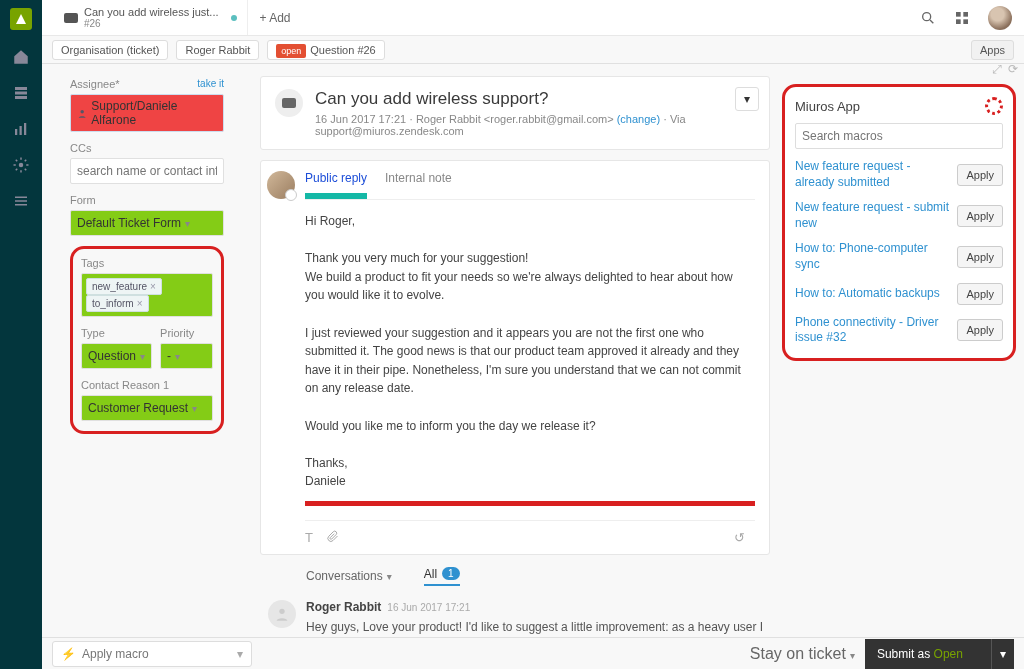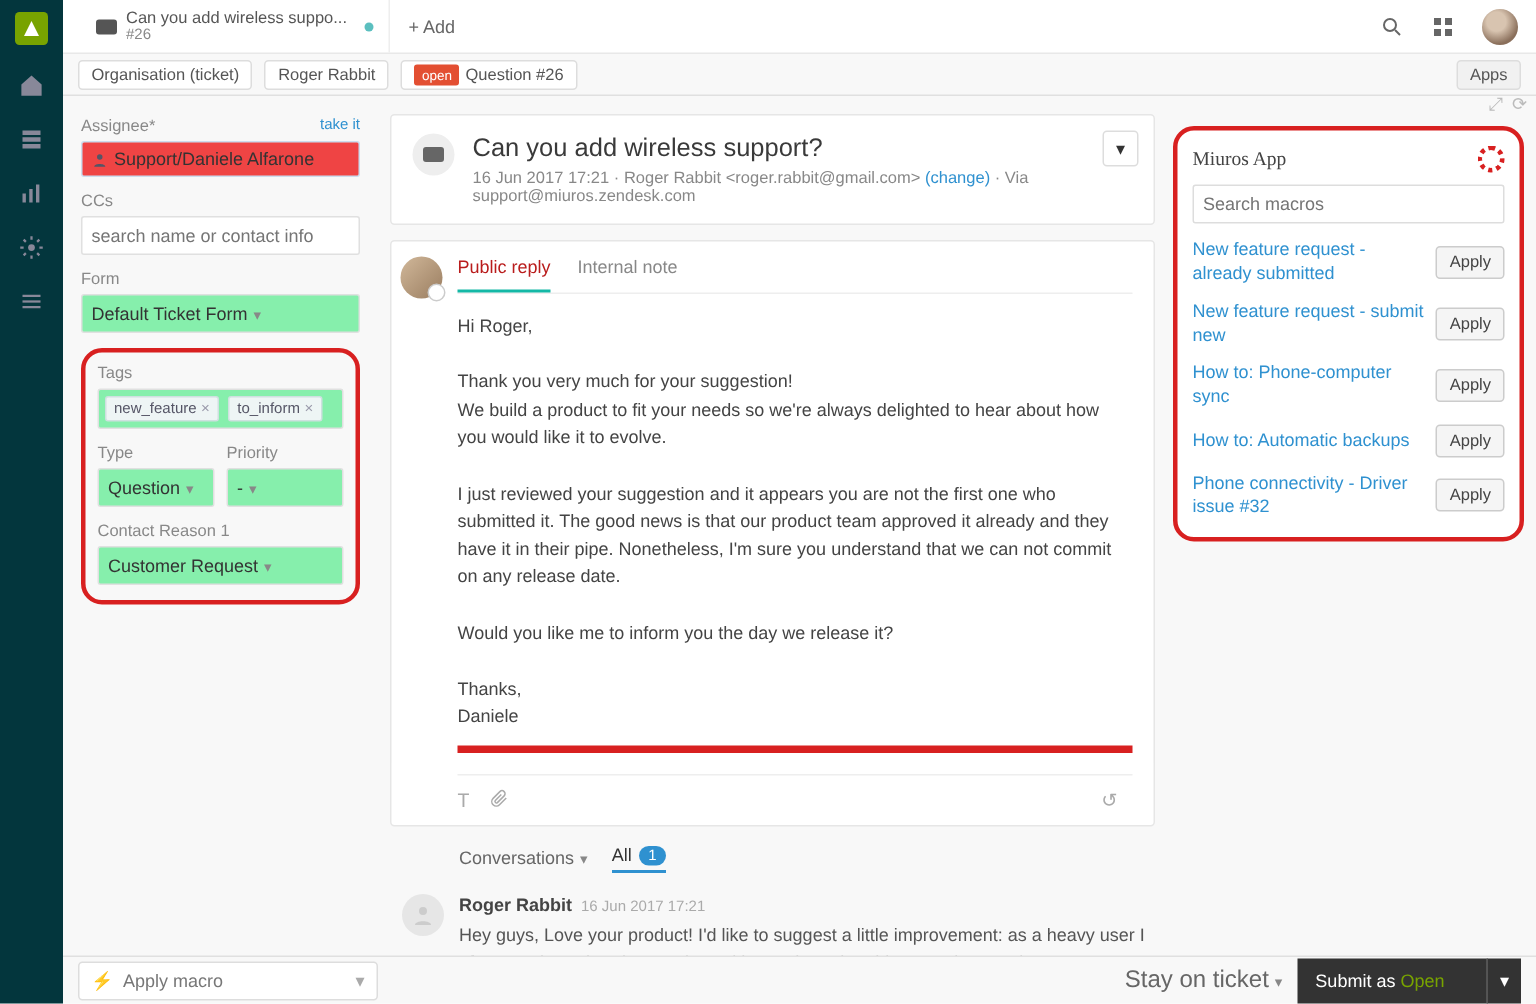"Can you add wireless suppo..." div { text: suppo -> just }
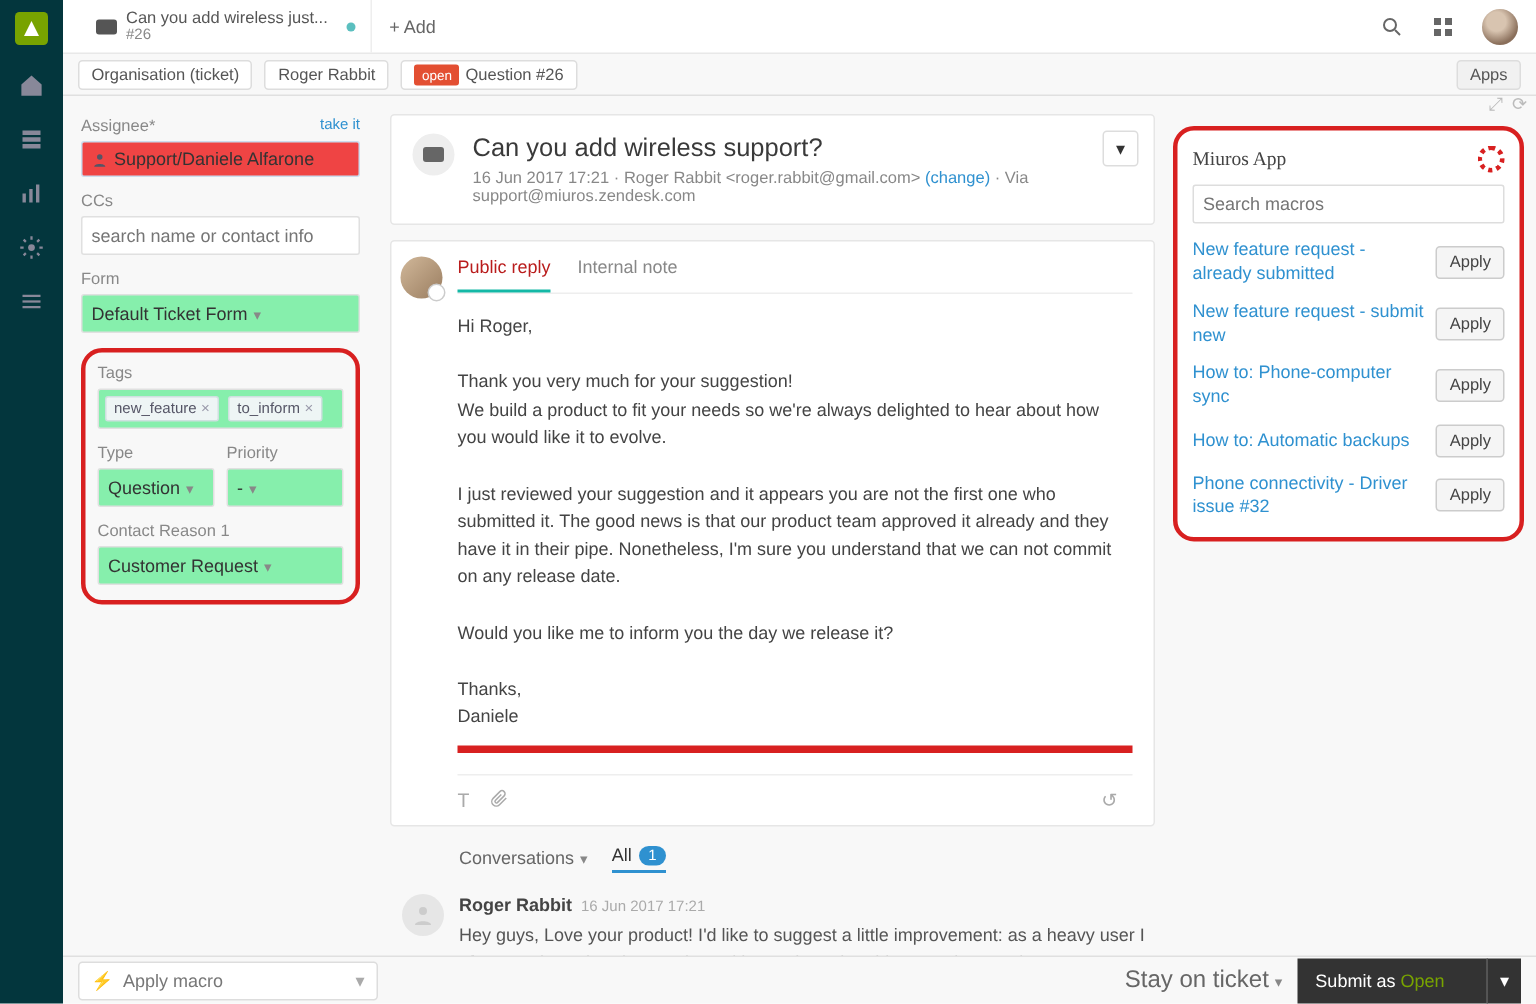"Assignee*" .sidebar-form { padding: 14px 12px -> 14px 28px }
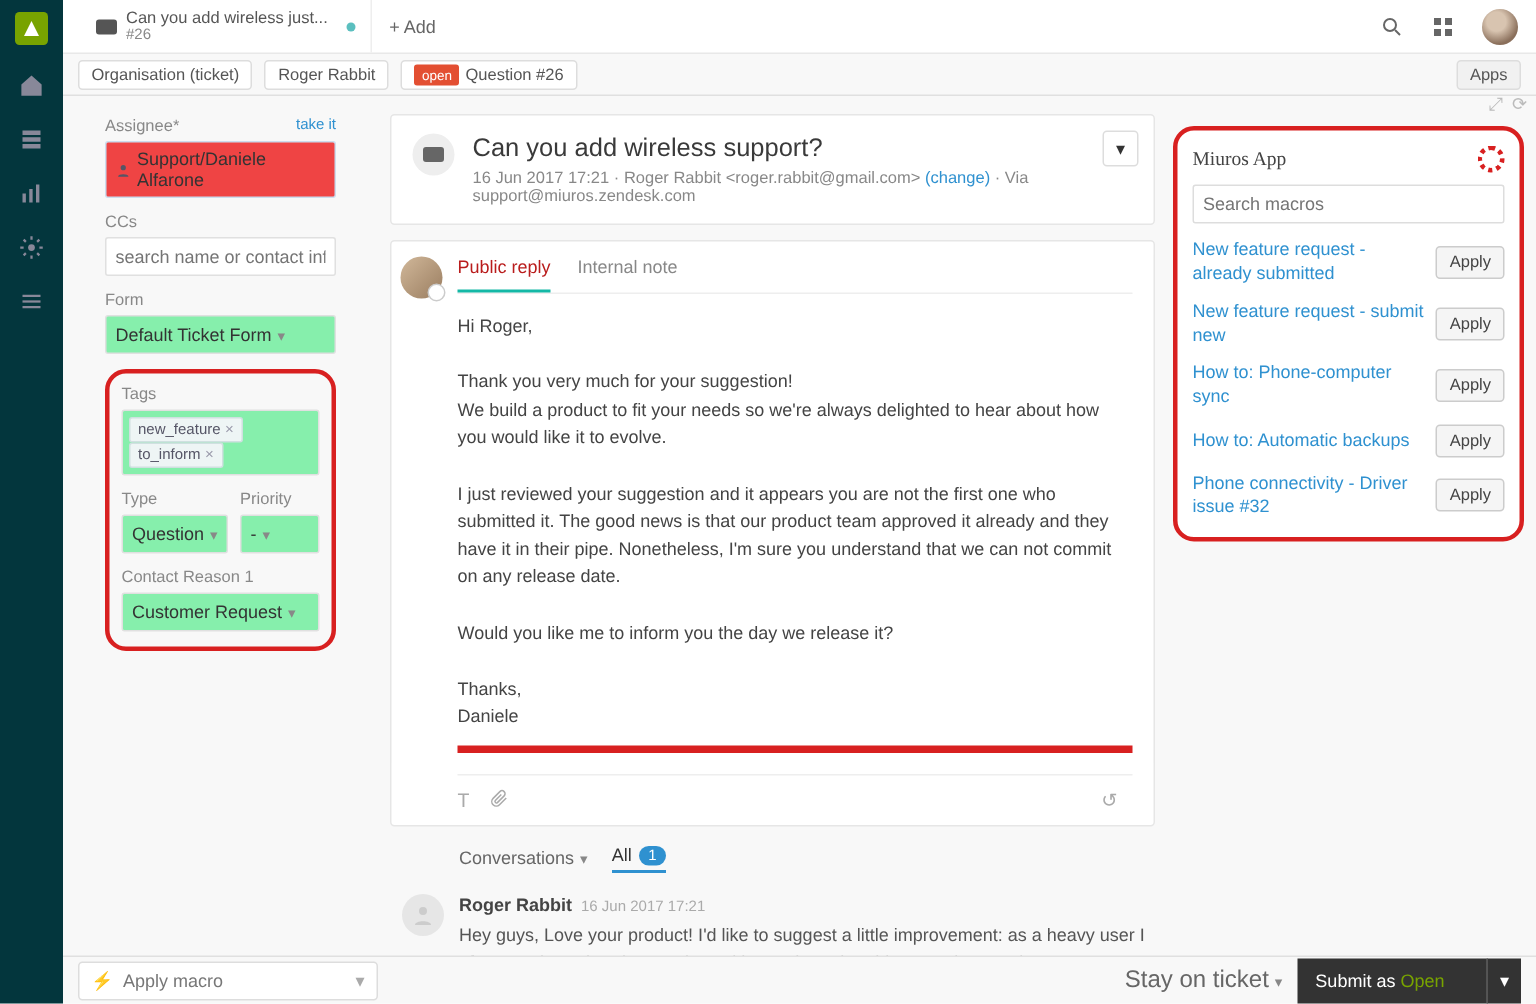"Miuros App" .app-title { font-family: Liberation Serif, serif -> none }
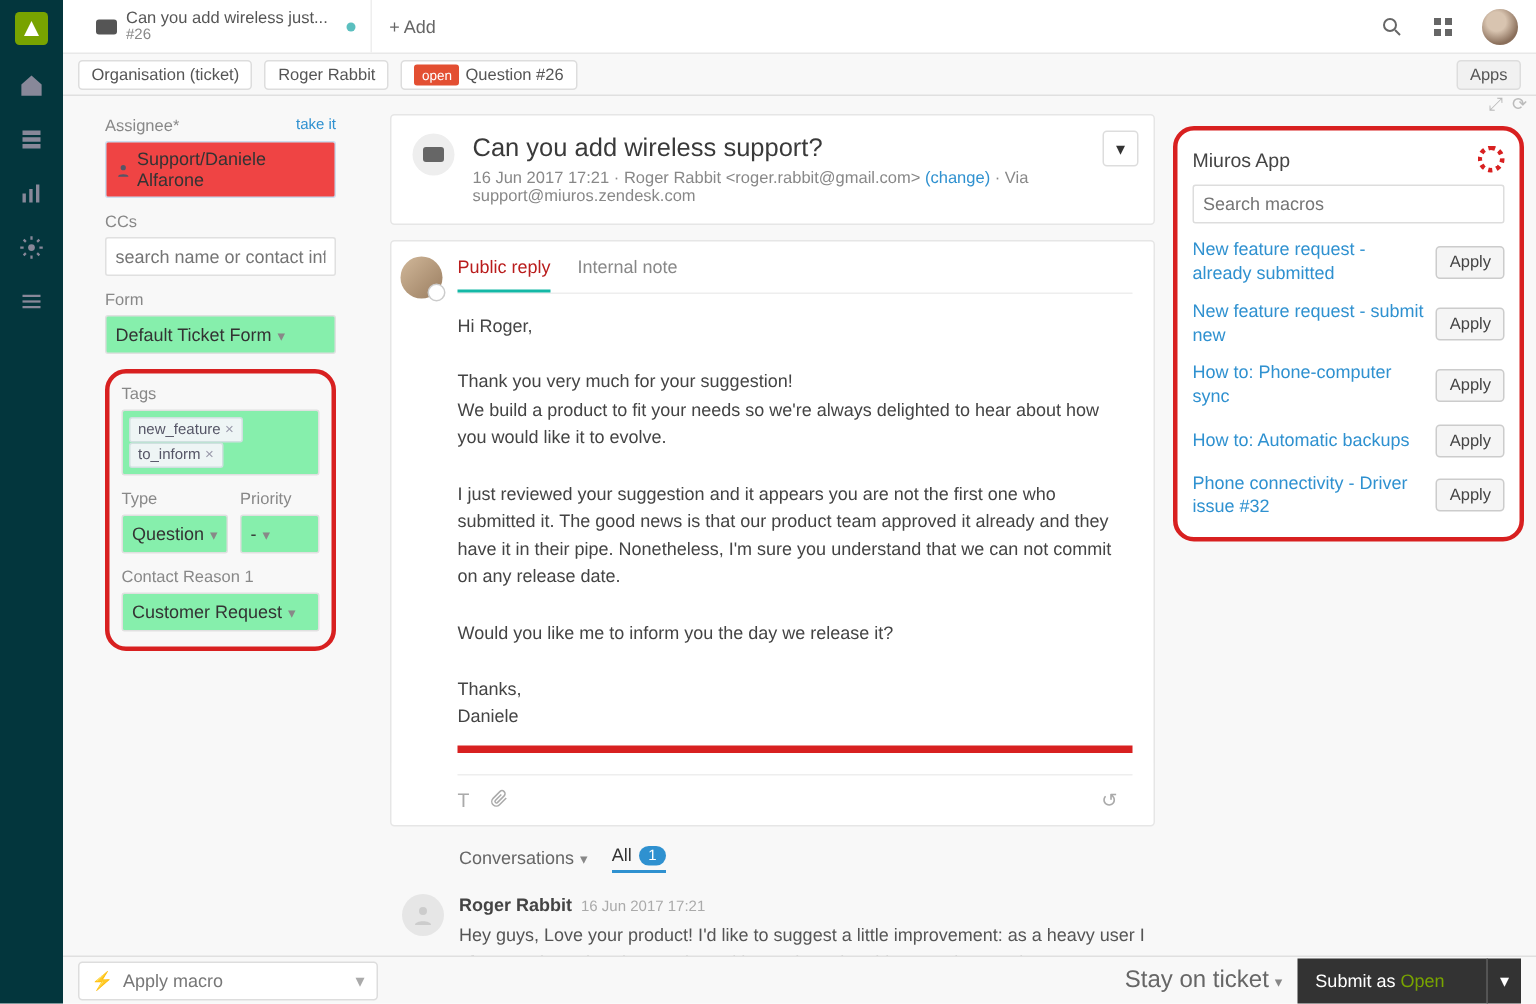"Public reply" .reply-tabs .rtab.active { border-bottom: 2px solid #14b8a6 -> 6px solid #14b8a6; color: #b91c1c -> #1d4ed8 }
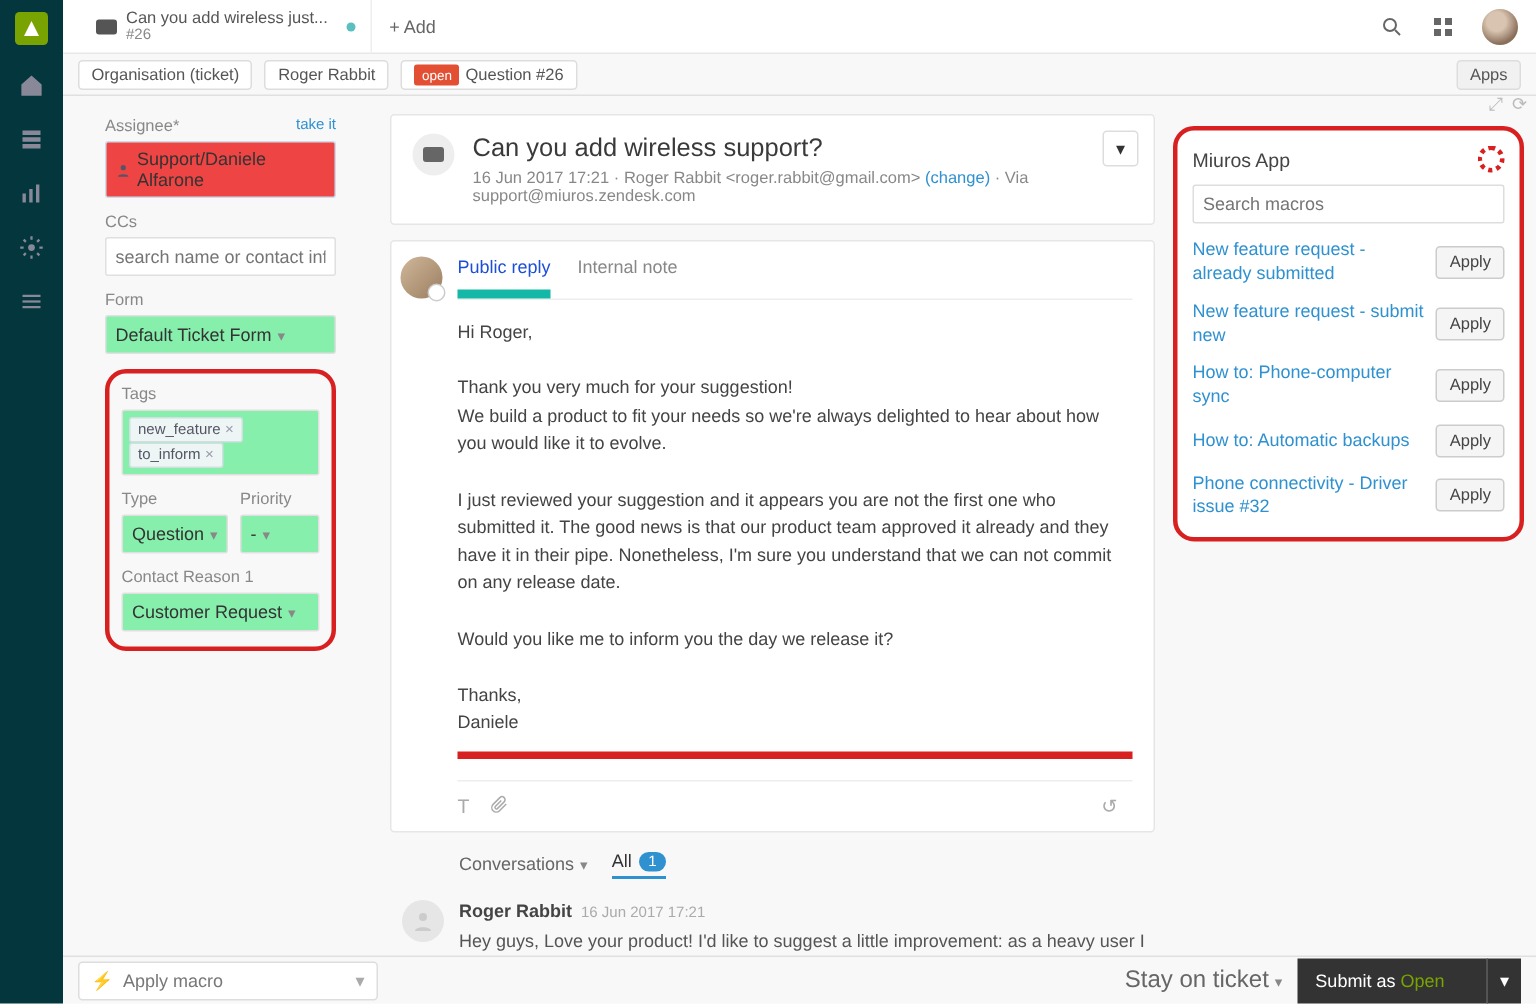"Default Ticket Form" .select-box { background: #86efac -> #84cc16 }
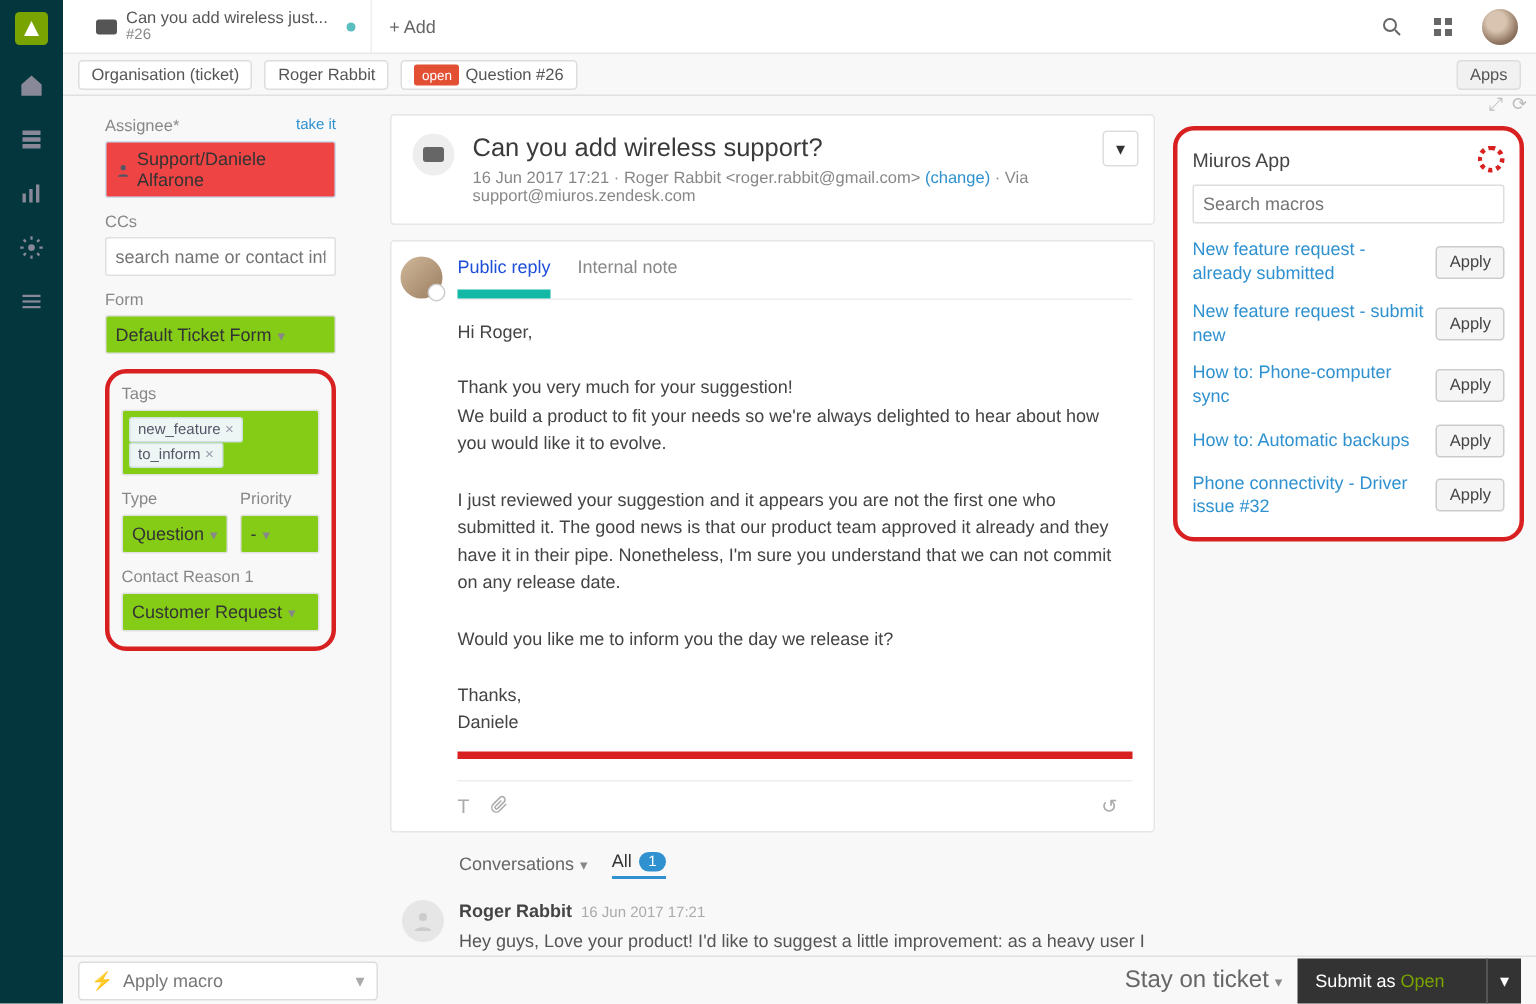"All" .filter-row .all-pill { align-items: flex-end -> flex-start; margin-left: none -> 16px }
